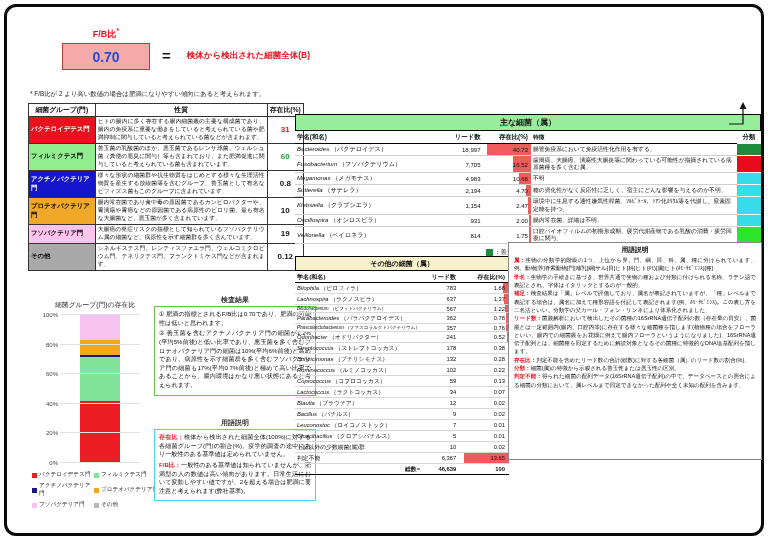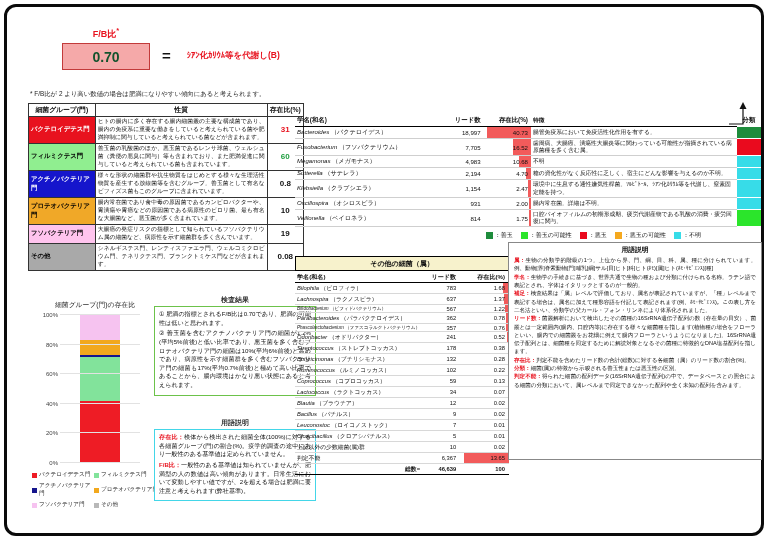"0.70" .fb-box { color: #14532d -> #1d4ed8 }
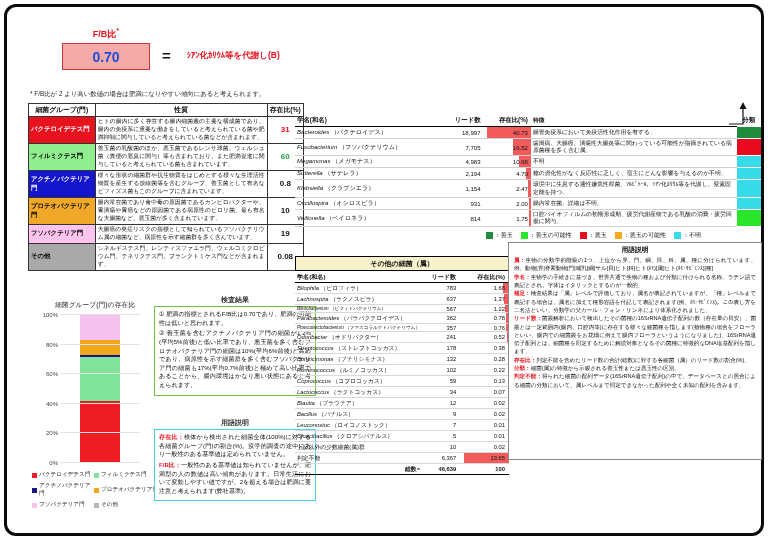"ｼｱﾝ化ｶﾘｳﾑ等を代謝し(B)" div.fb-den { text: ｼｱﾝ化ｶﾘｳﾑ等を代謝し -> 検体から検出された細菌全体 }
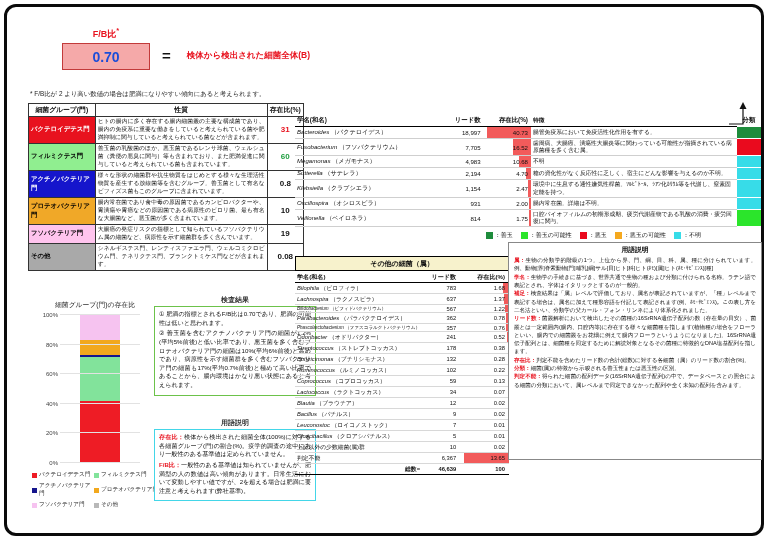"主な細菌（属）" div.mt-title { html: none -> <div>主な細菌（属）</div> }
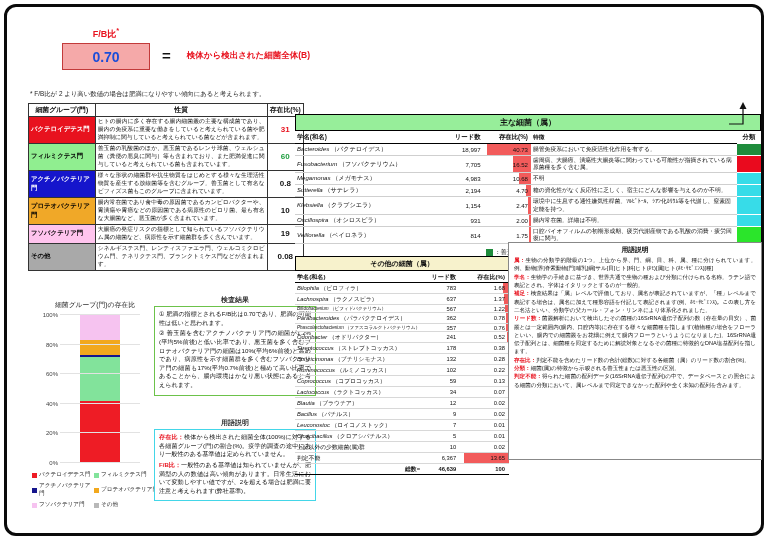"0.08" td.p-val { text: 0.08 -> 0.12 }
